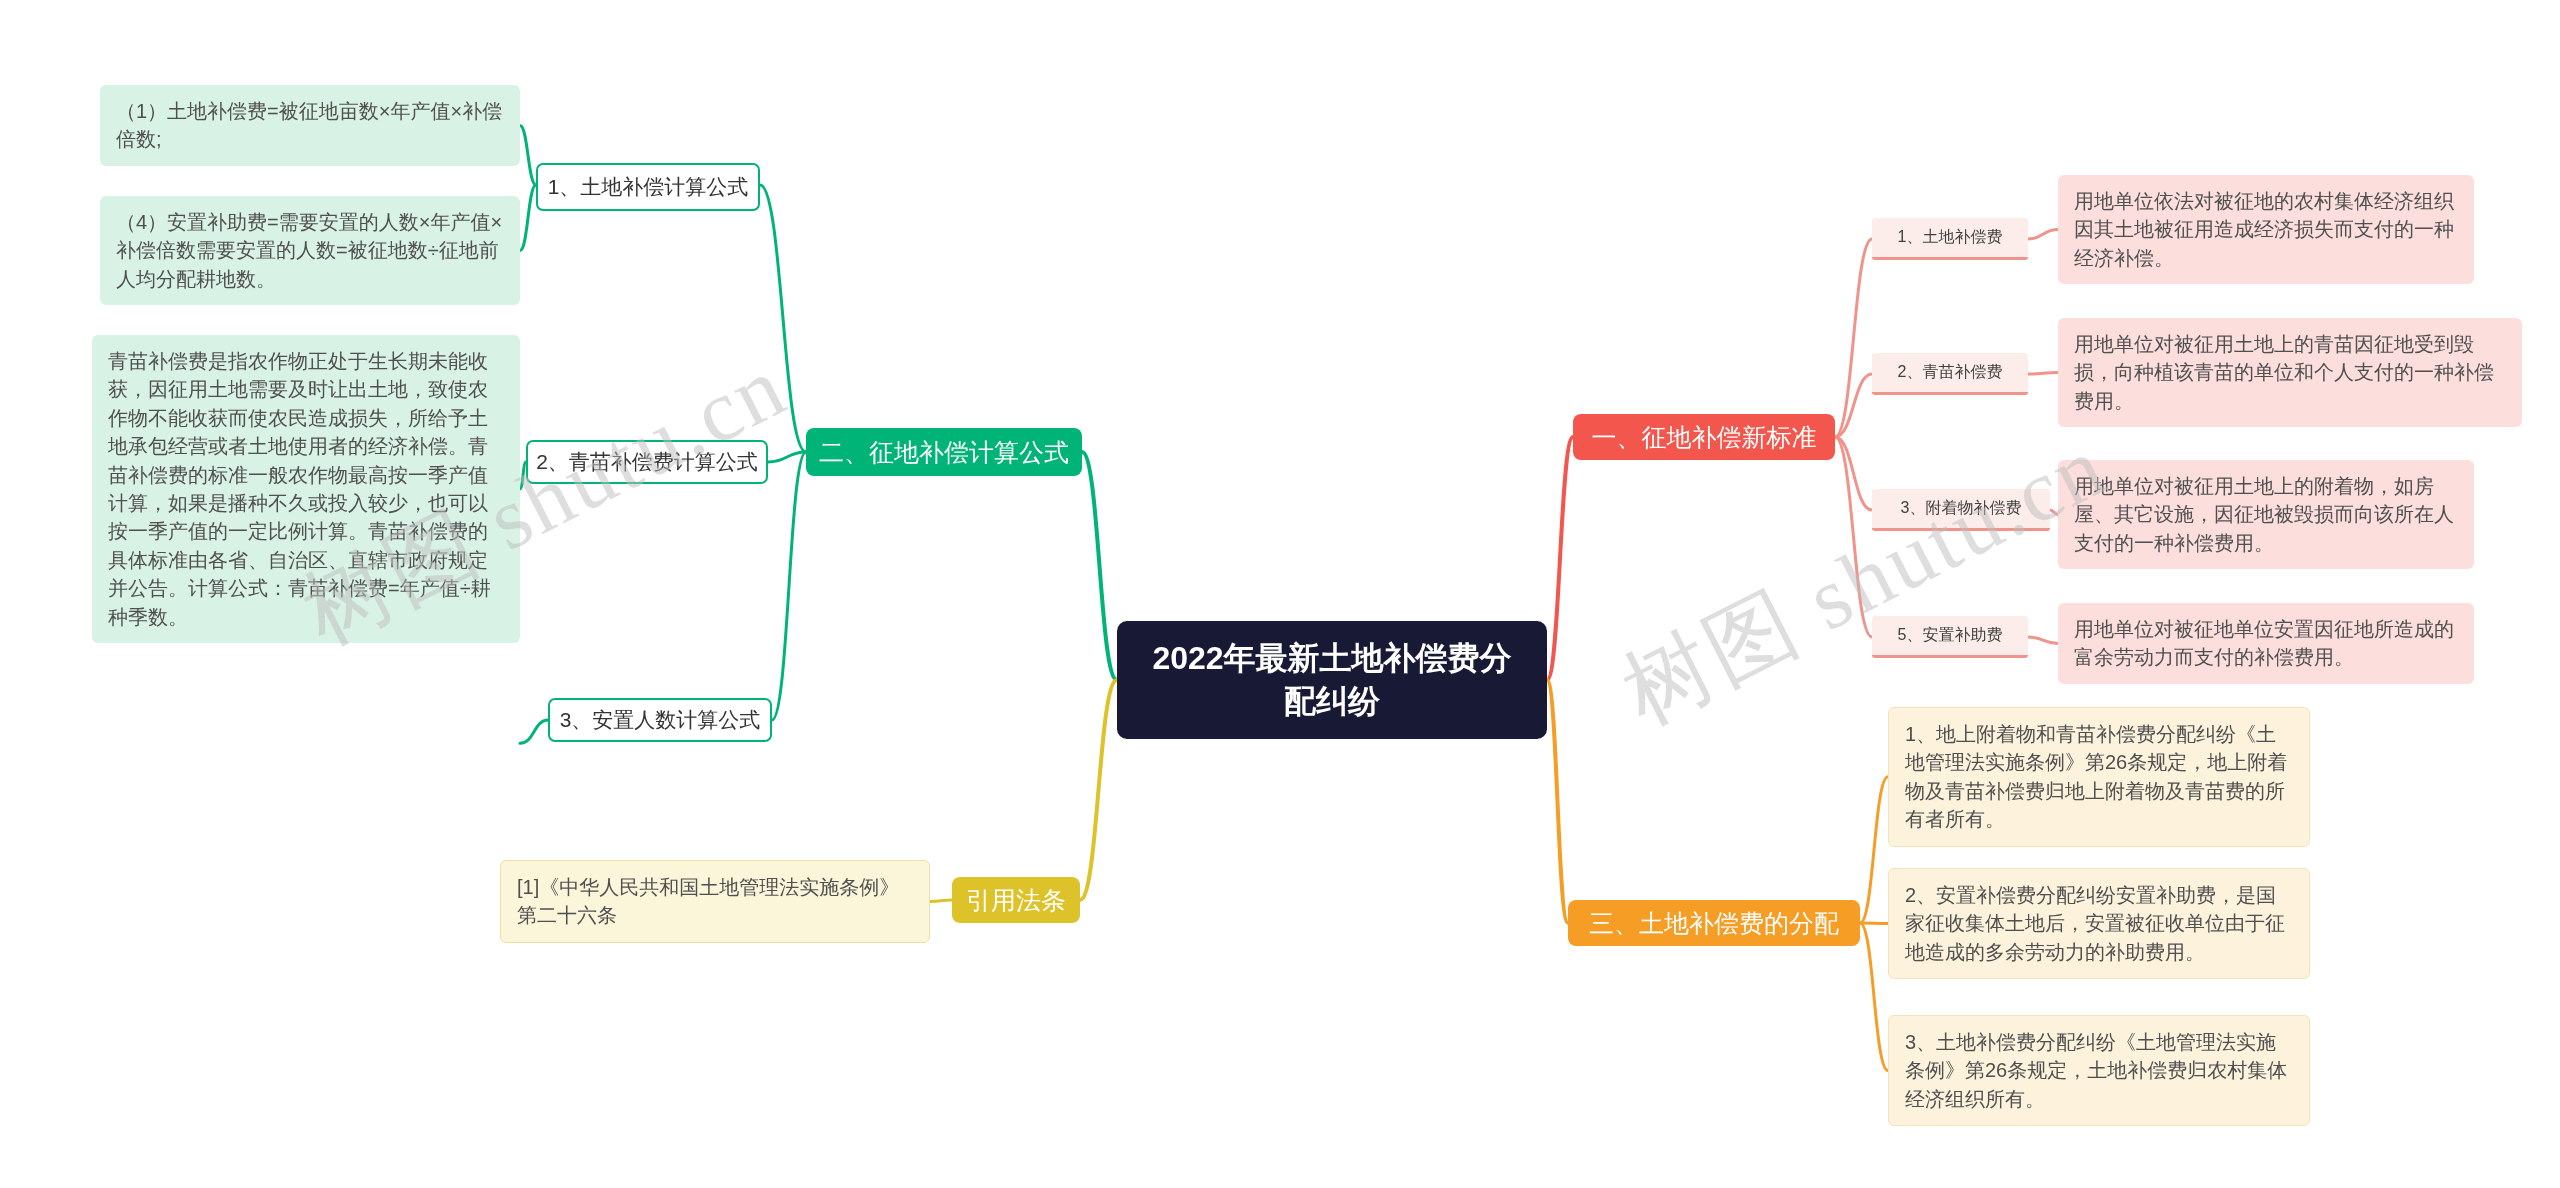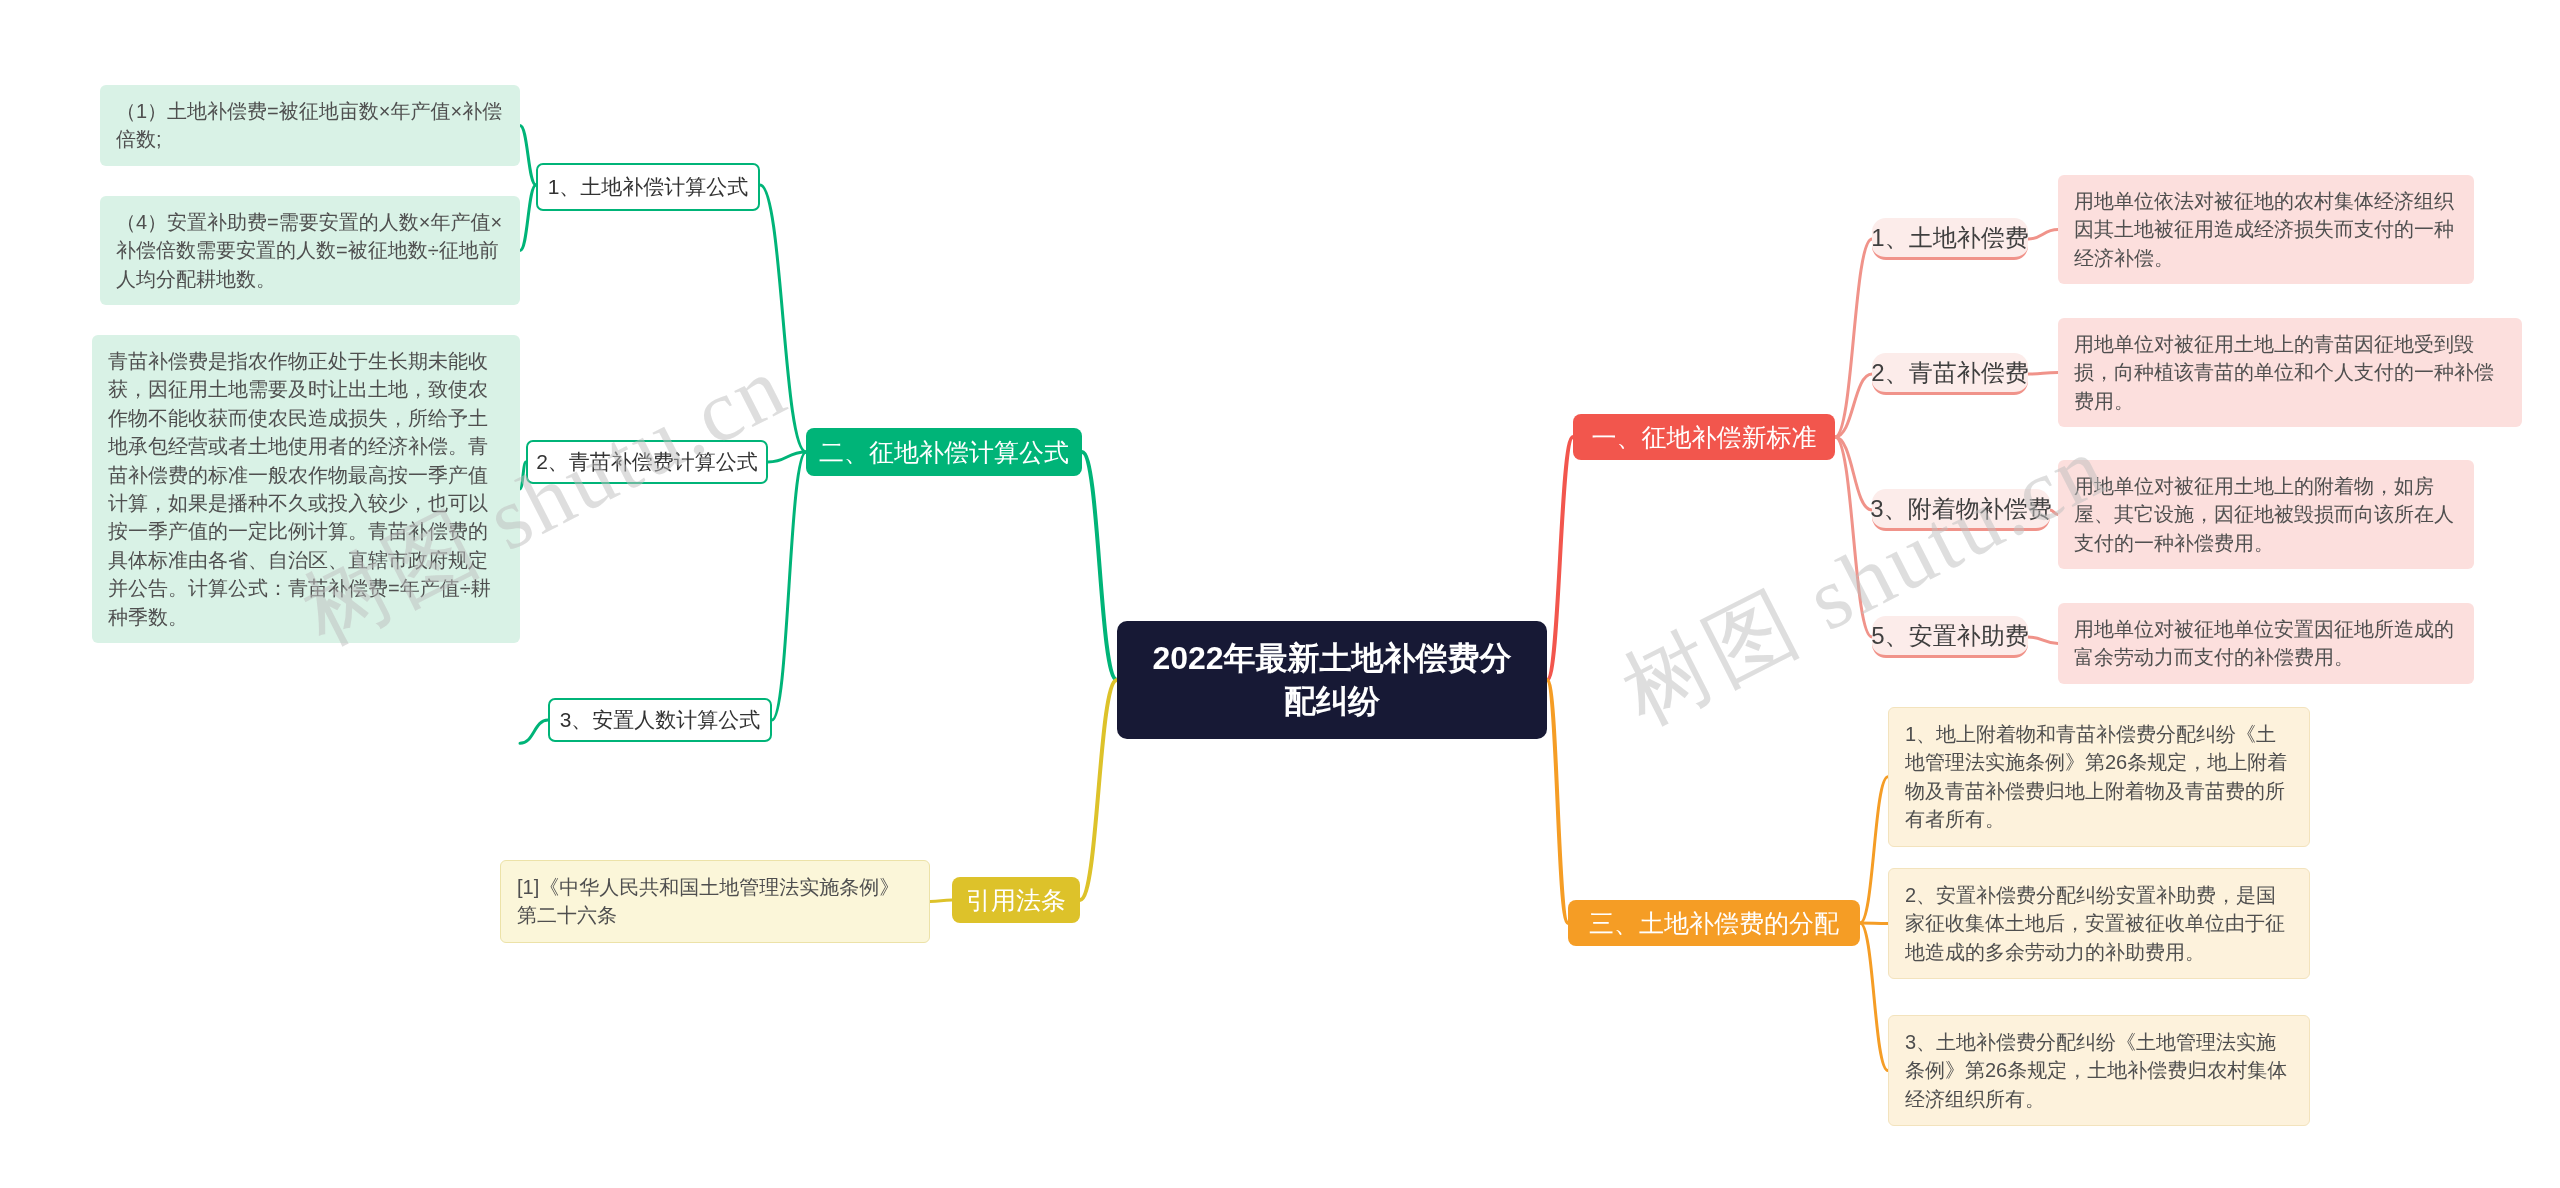"1、土地补偿费" .plabel { border-radius: 14px -> 3px; font-size: 24px -> 16px }
